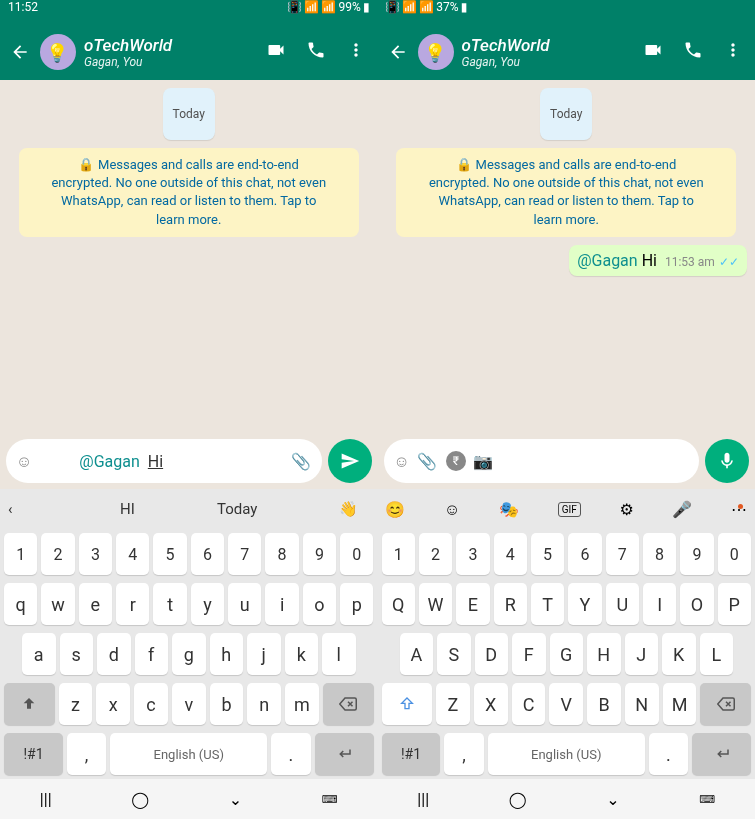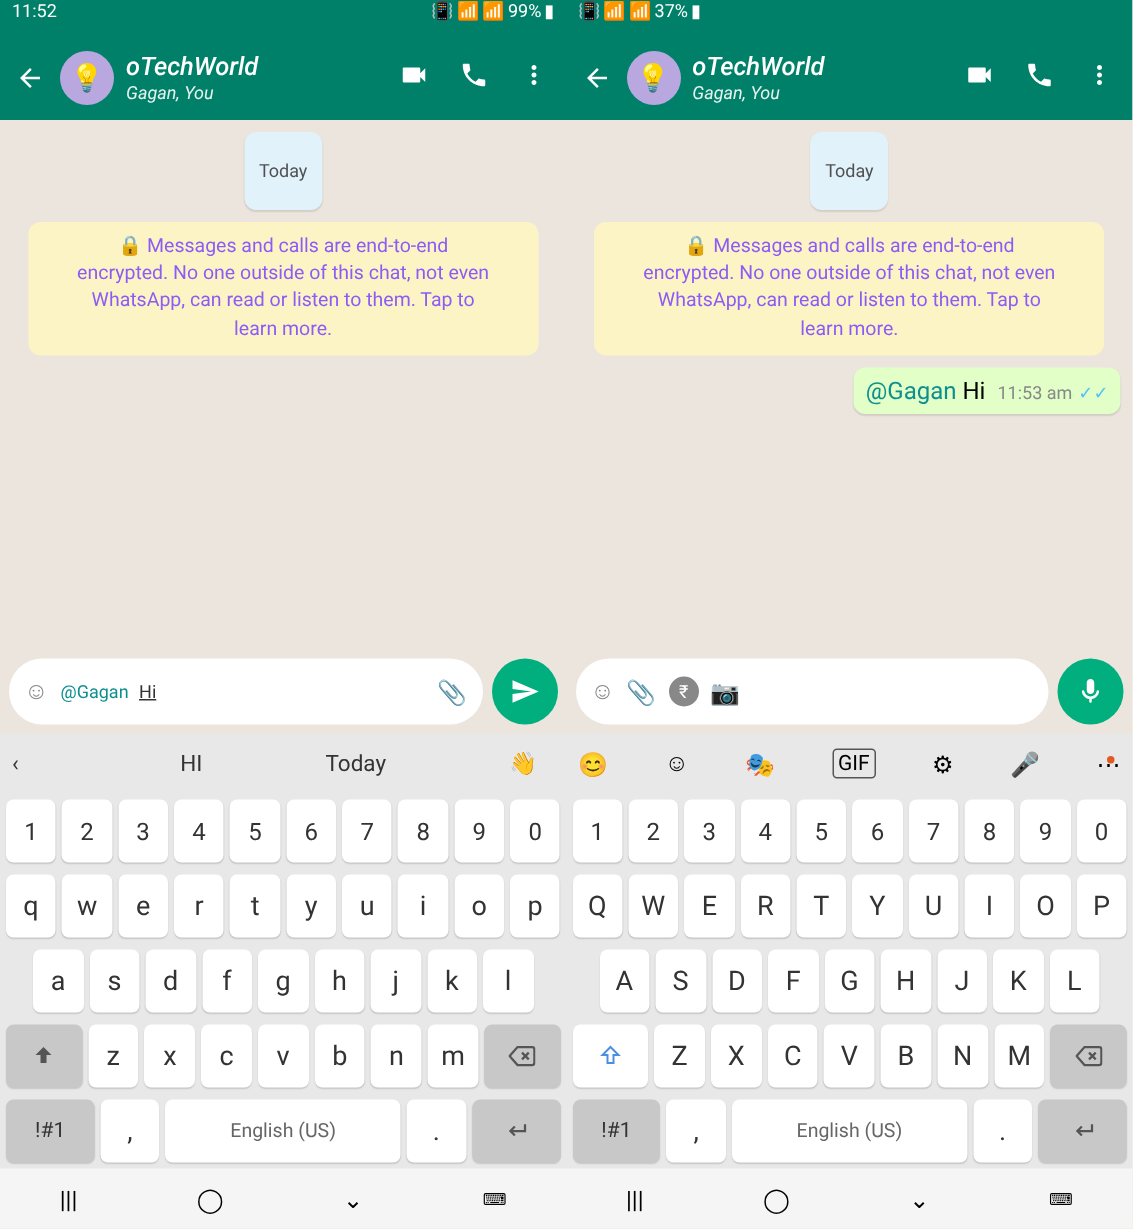"🔒 Messages and calls are" .enc-box { color: #8b5cf6 -> #0369a1 }
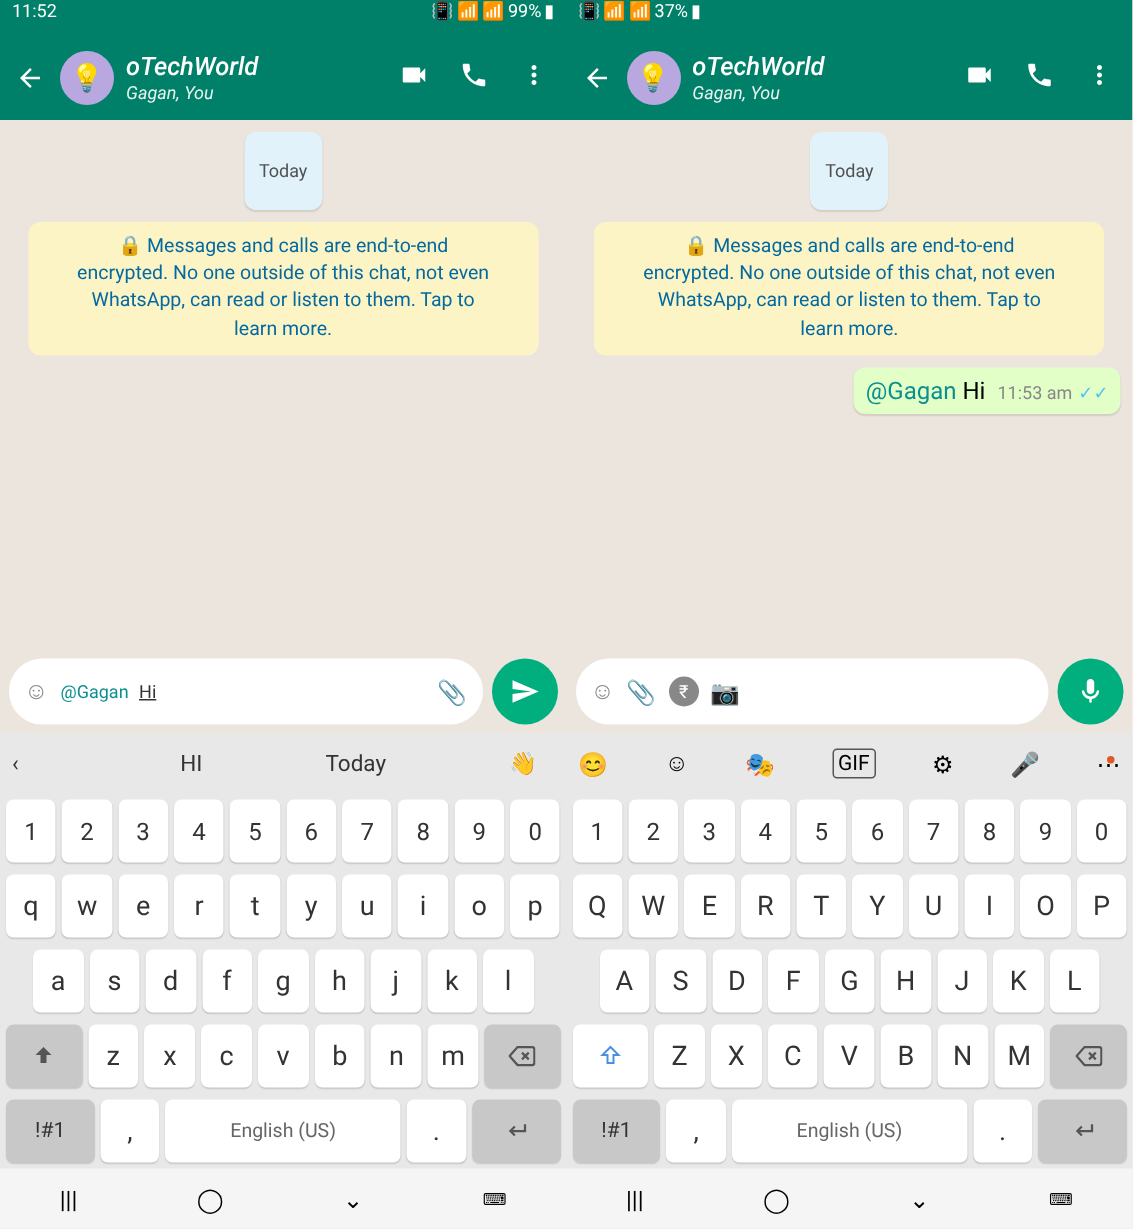"@Gagan Hi" .input-text { font-size: 12px -> 16px; margin-left: none -> 39px }
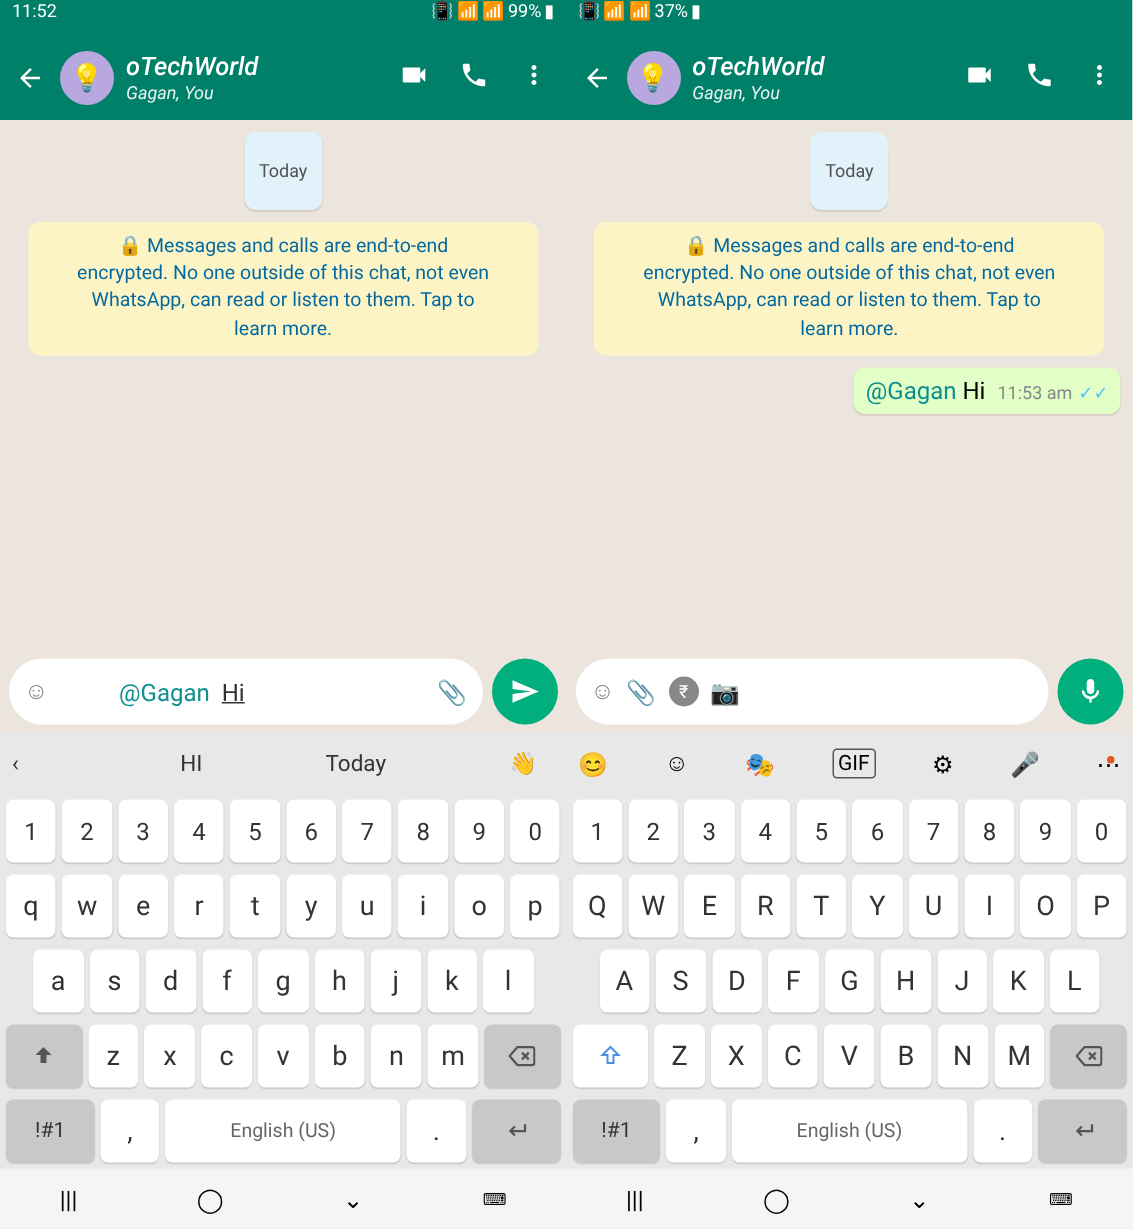"GIF" span { font-size: 14px -> 10px }
